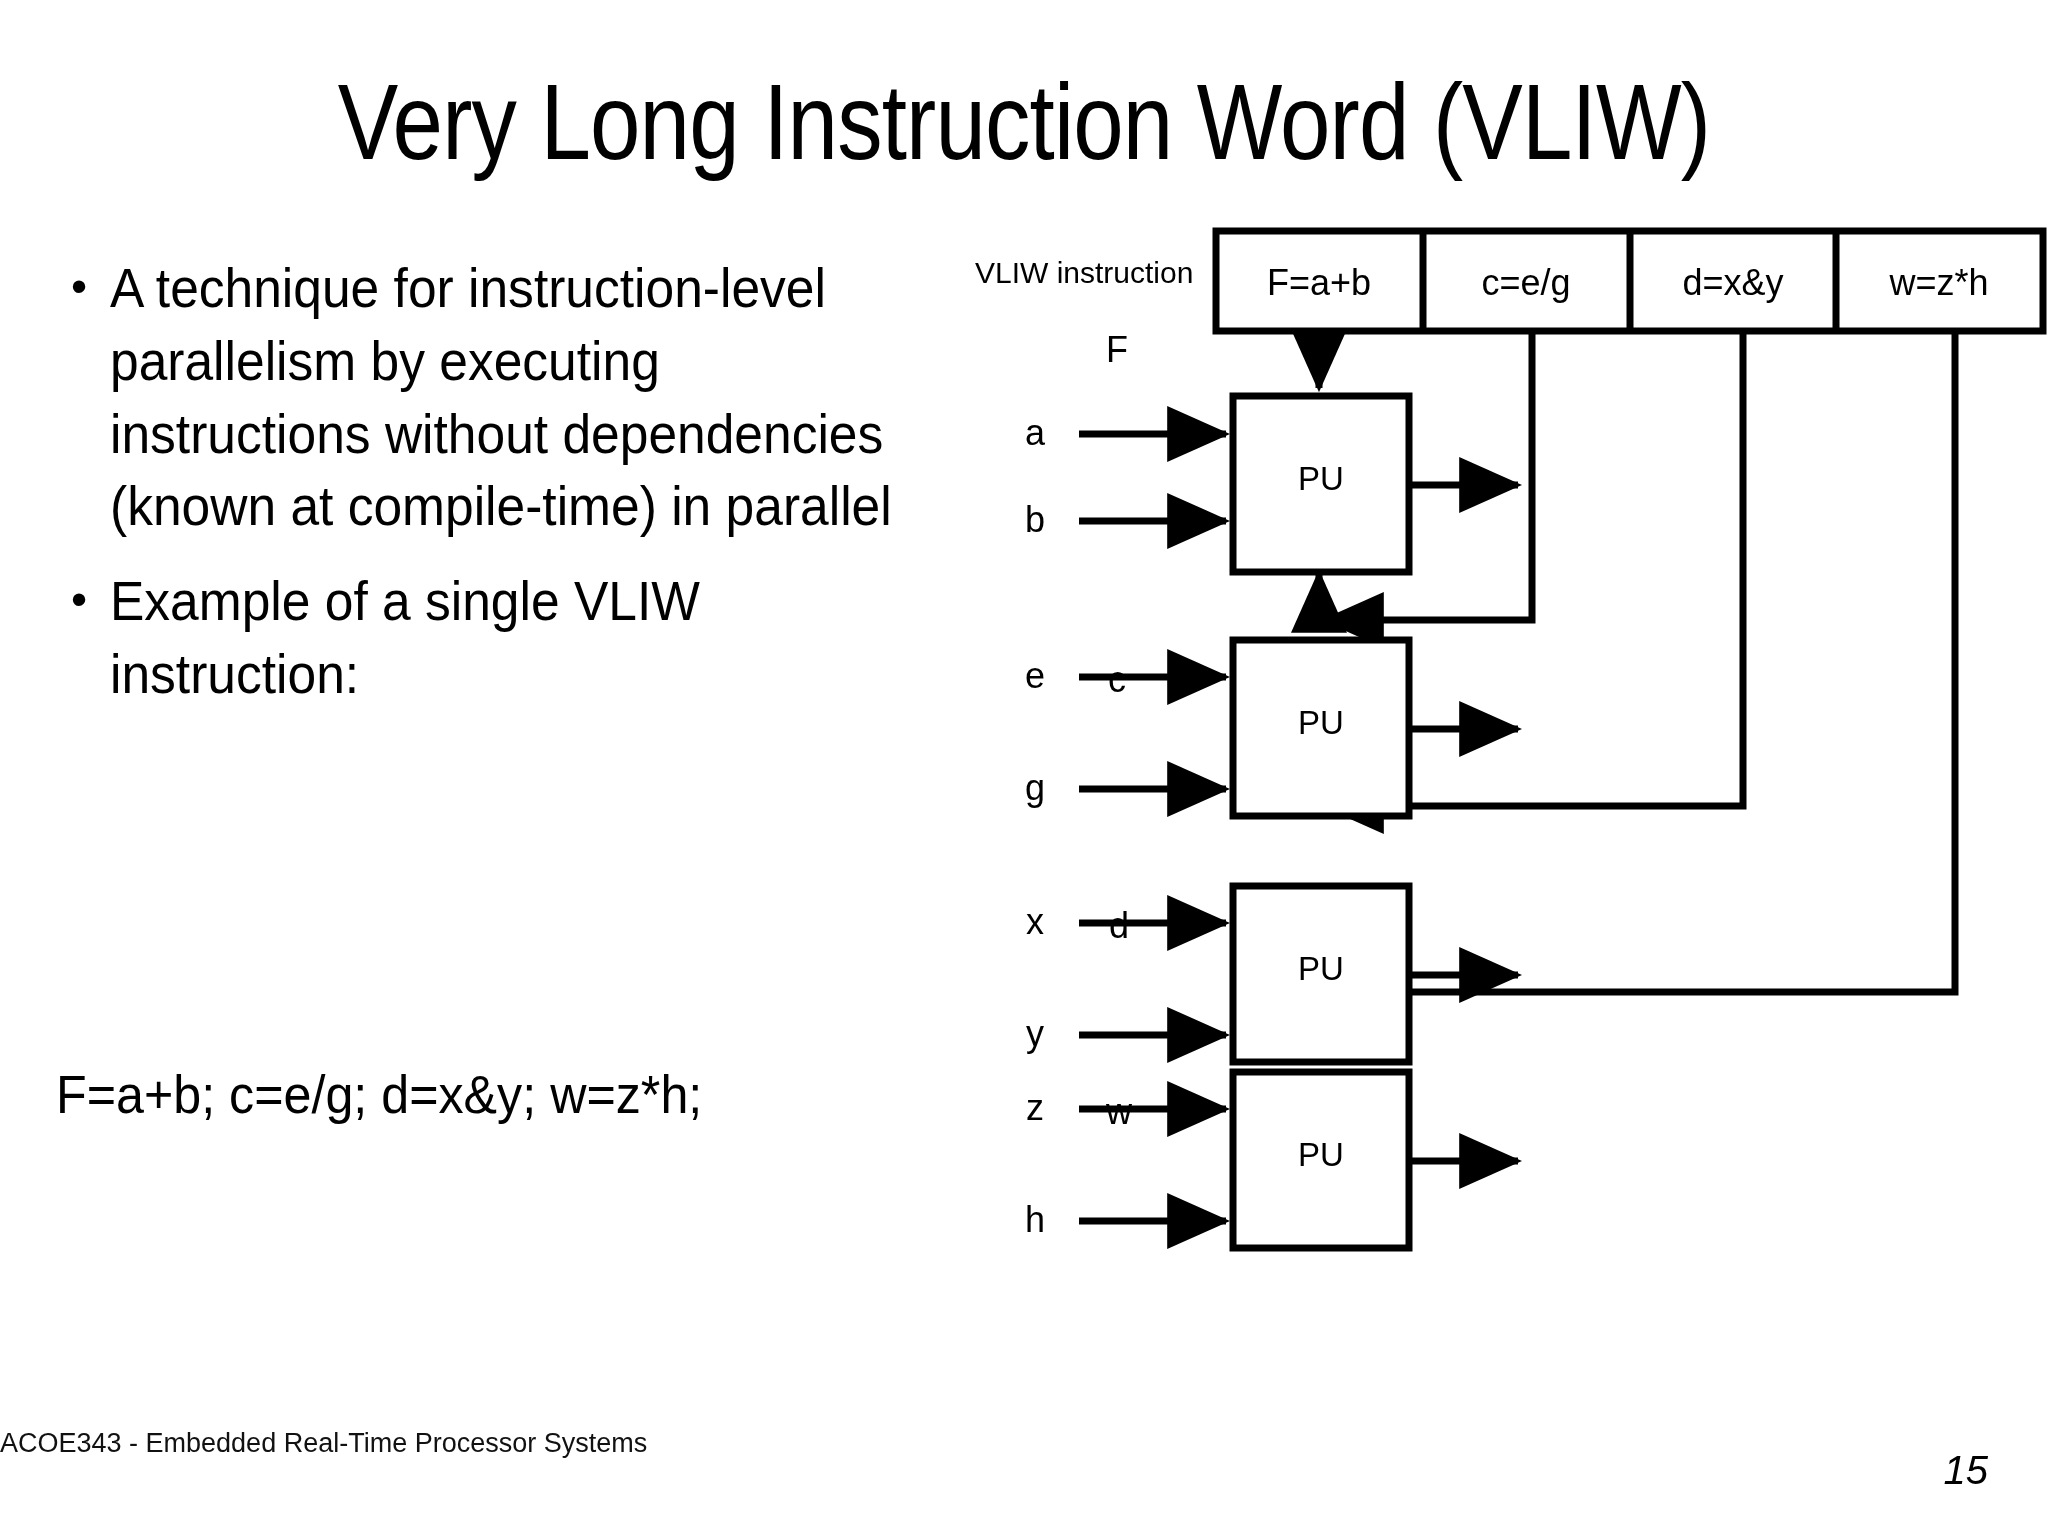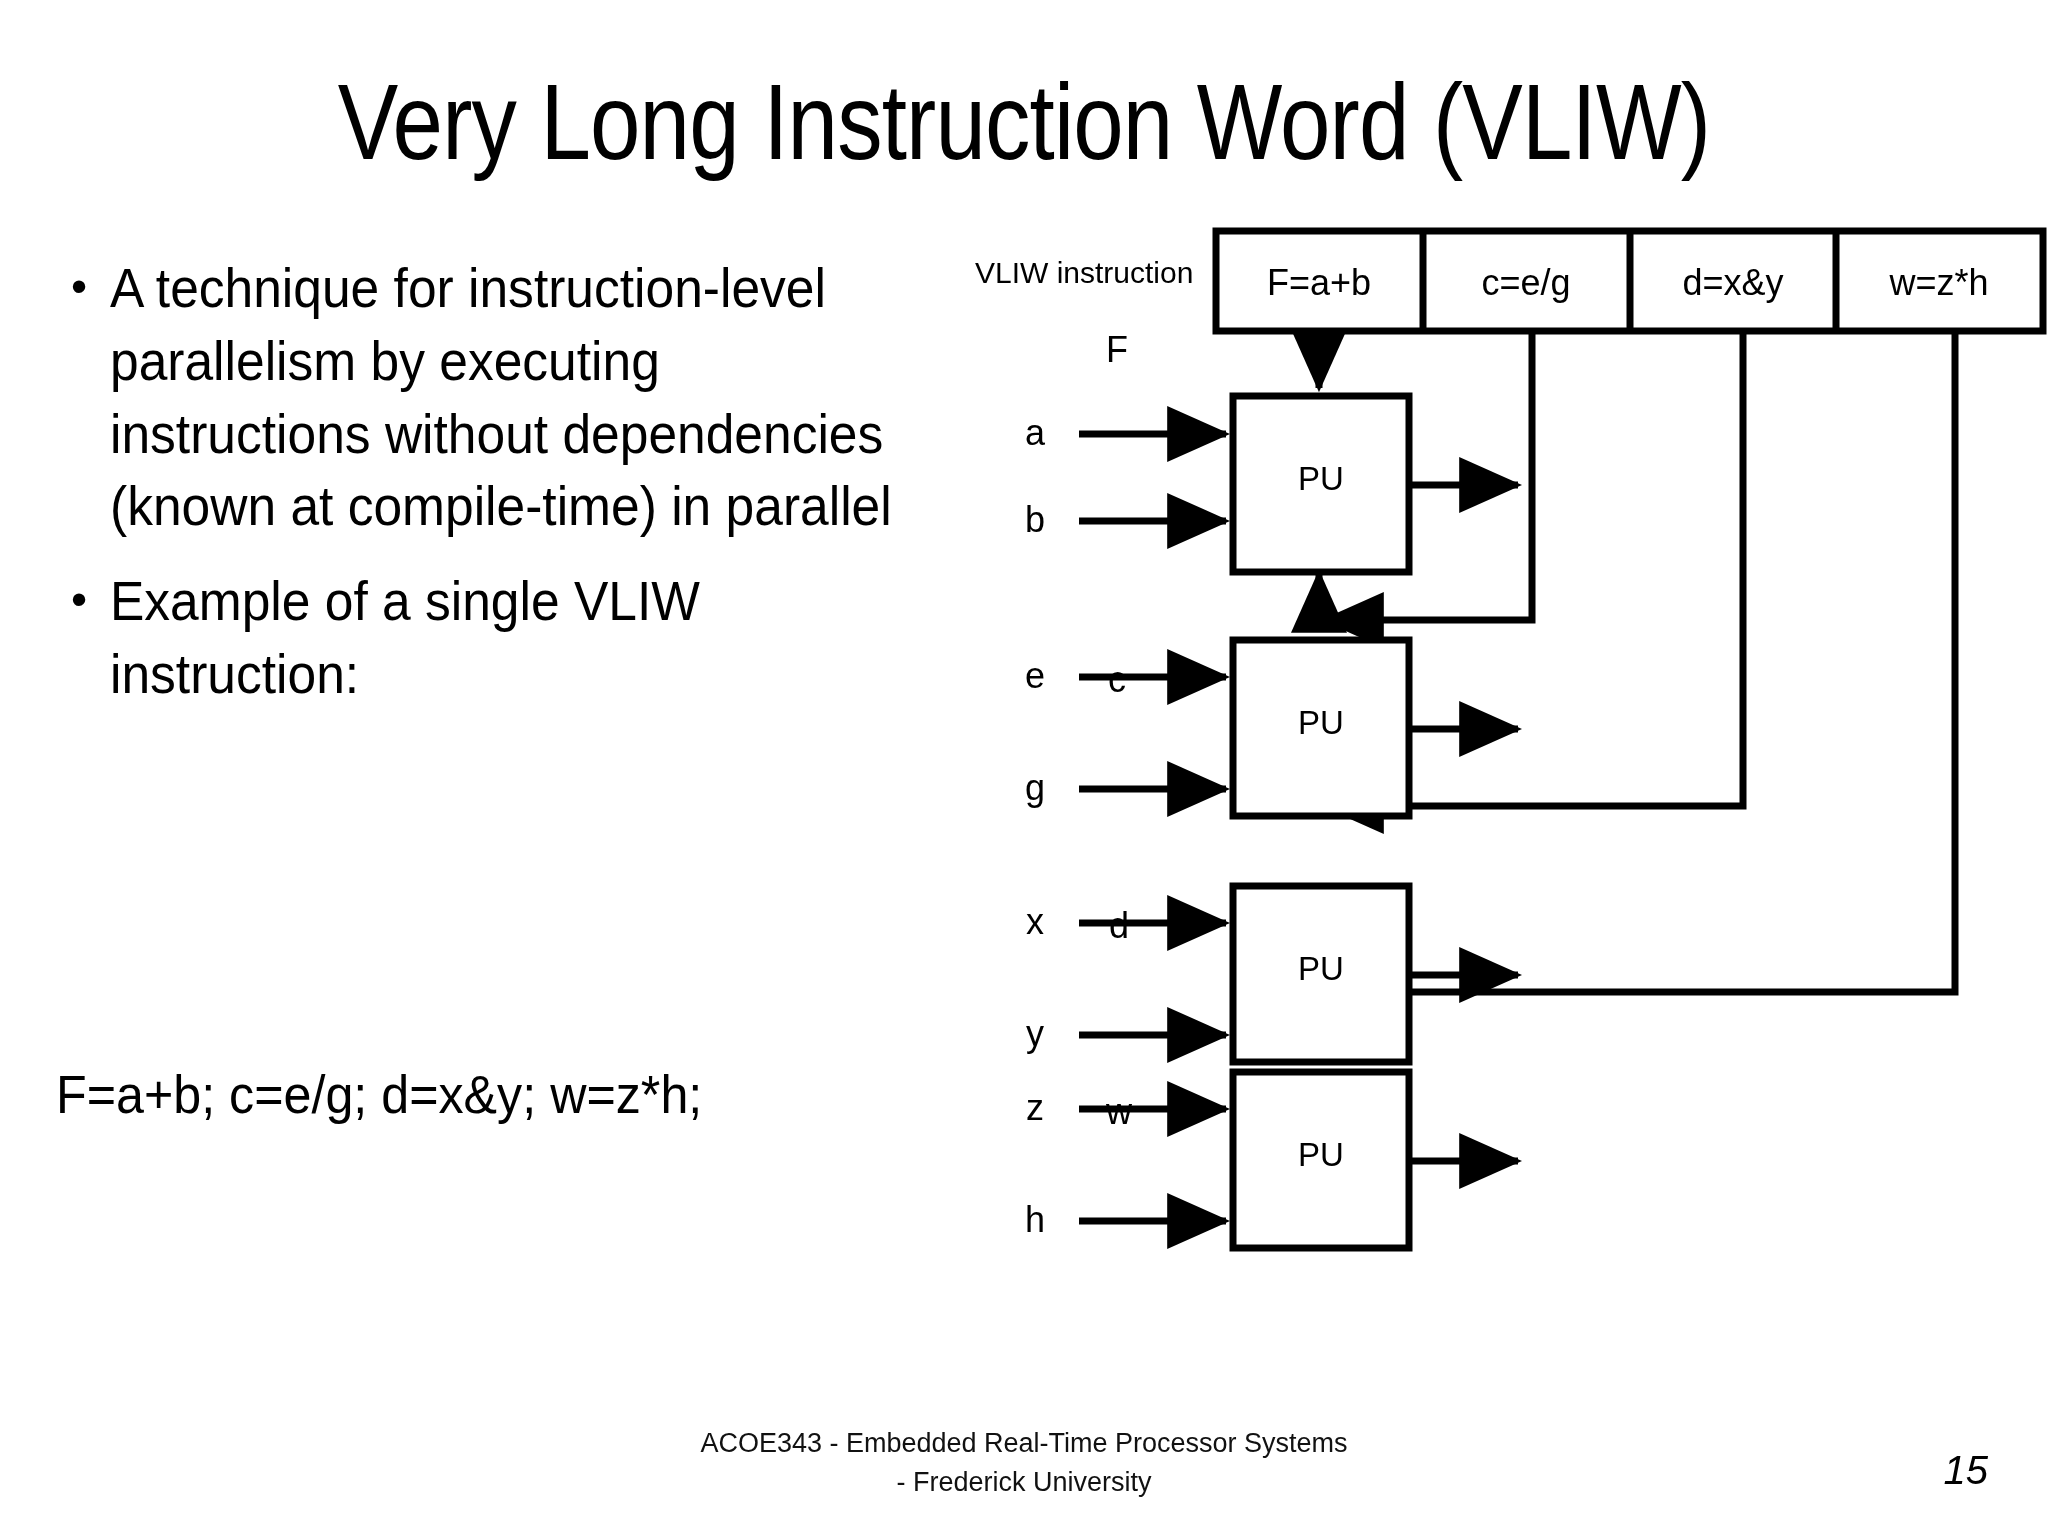"ACOE343 - Embedded Real-Time Processor" #footer { text-align: center -> none }
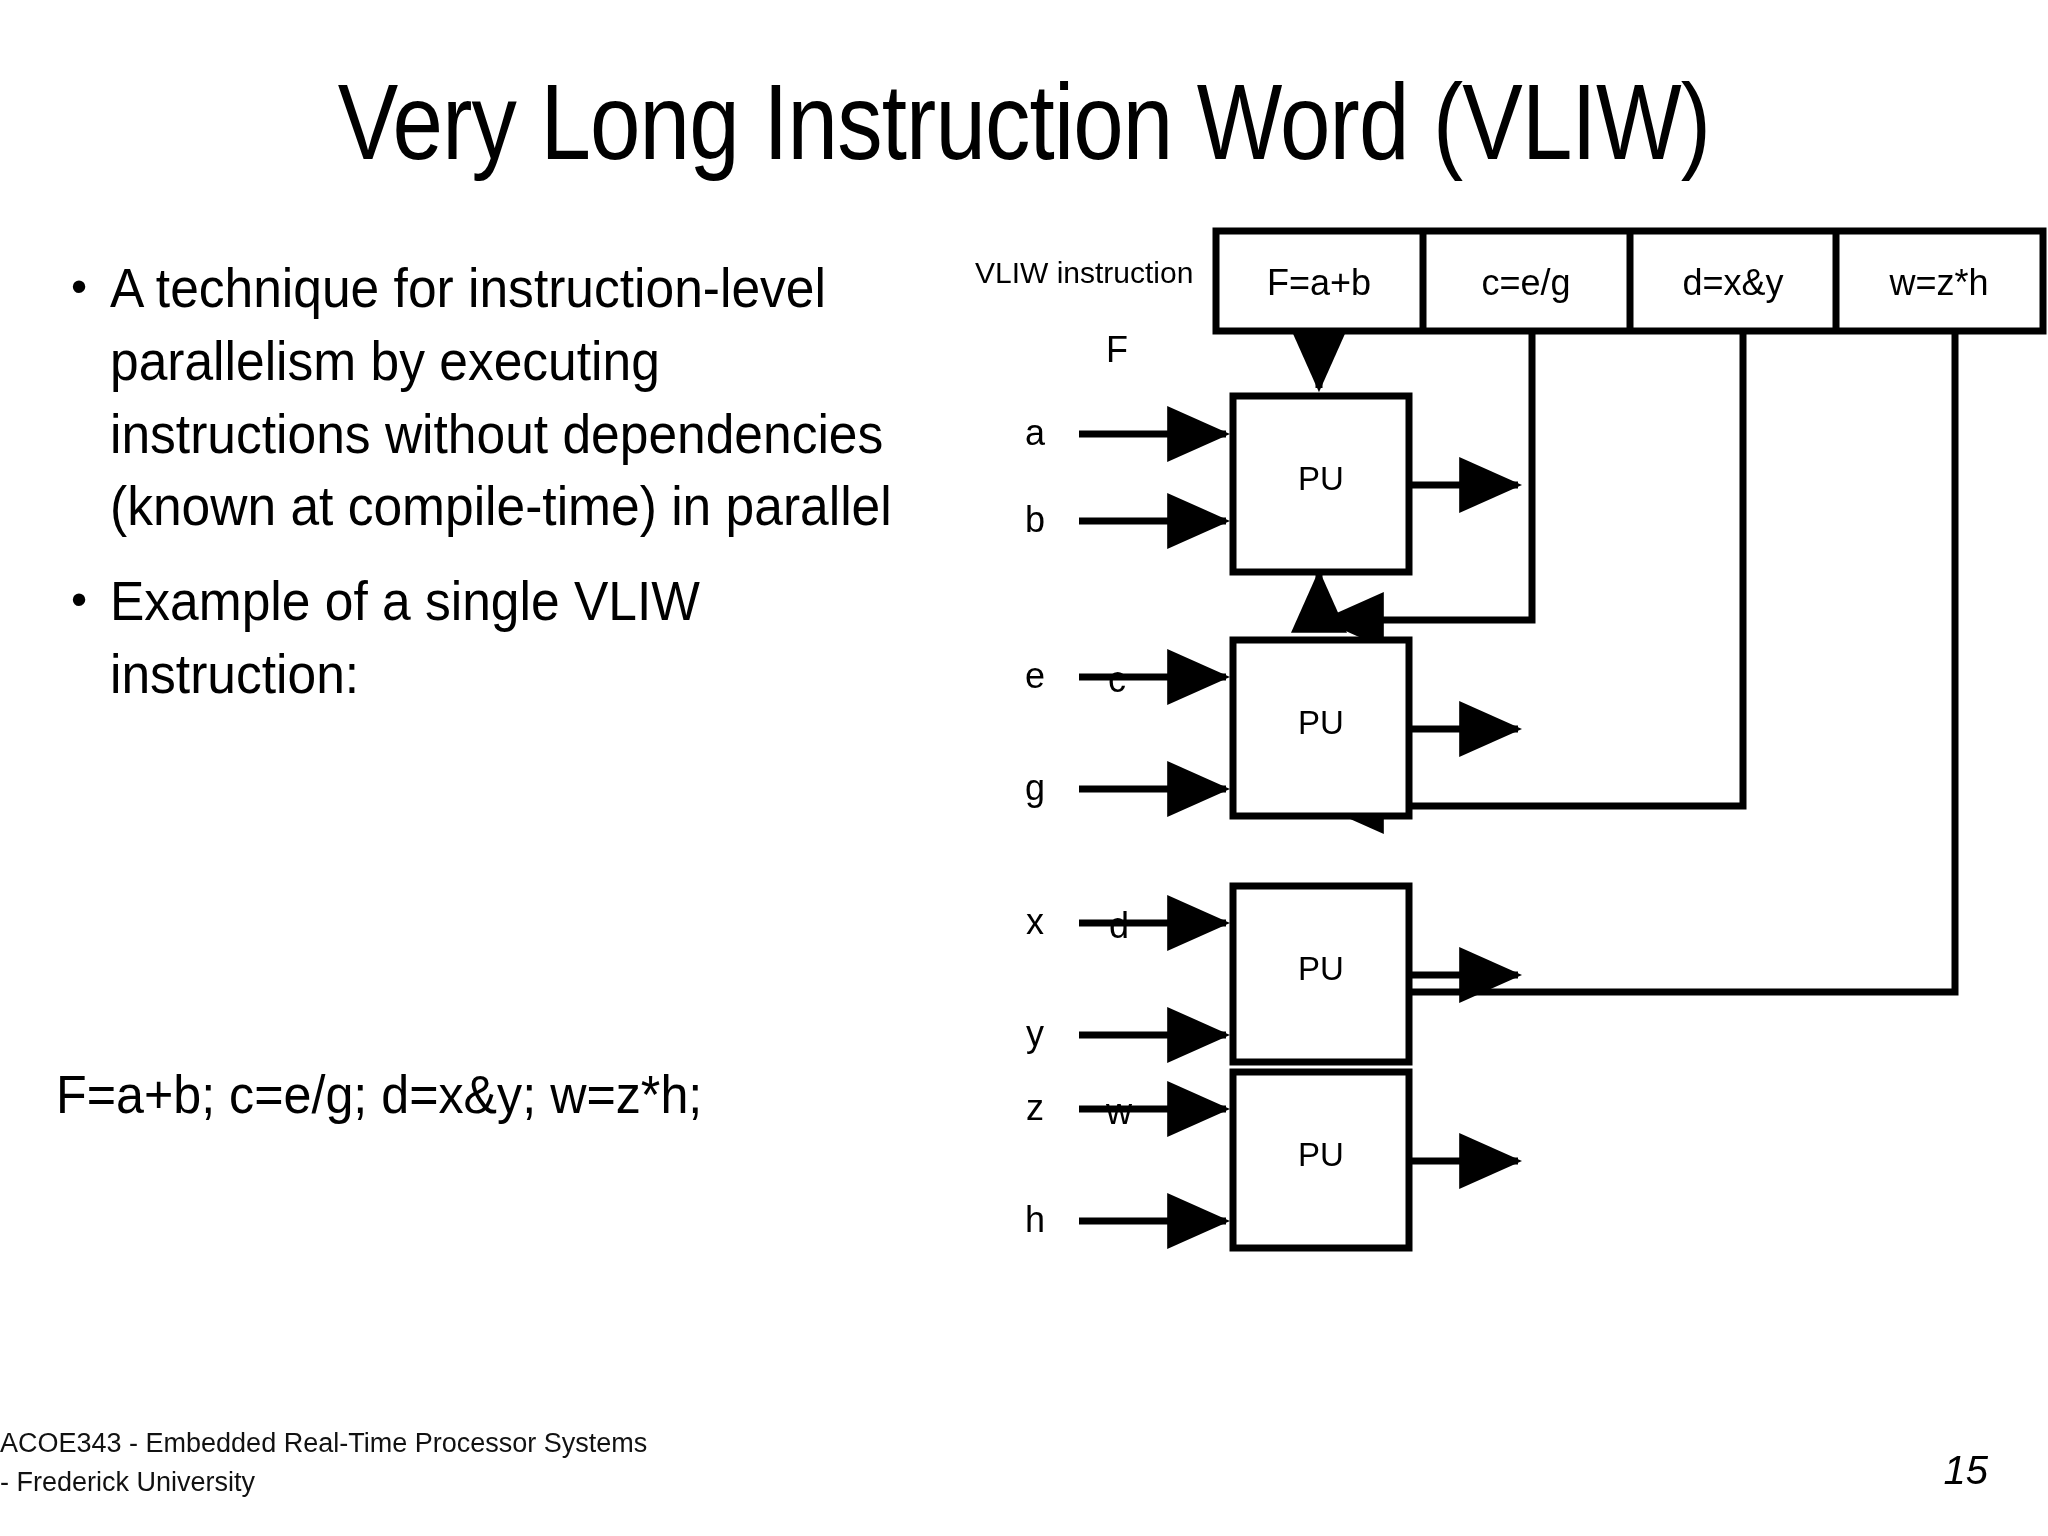"- Frederick University" div { html: <div>- Frederick University</div> -> none }
